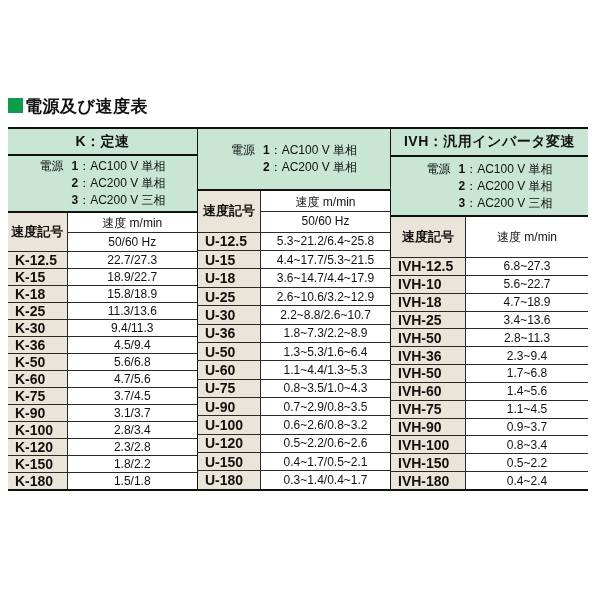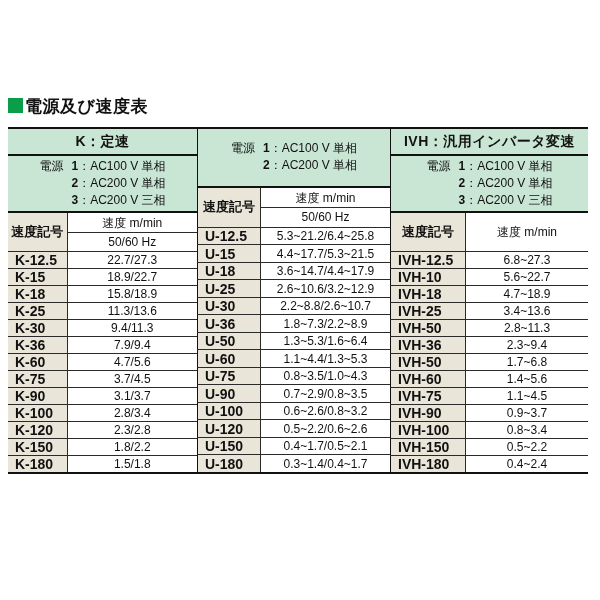"7.9/9.4" td.val { text: 7.9/9.4 -> 4.5/9.4 }
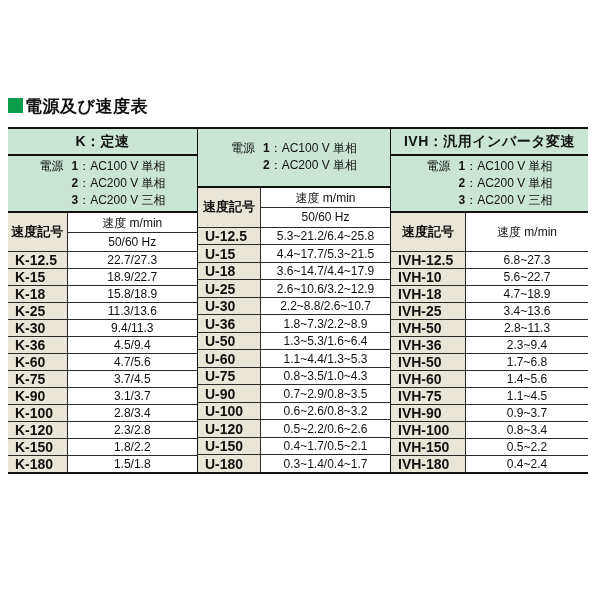"K-50" tr { html: none -> <tr> <td>K-50</td> <td>5.6/6.8</td> </tr> }
